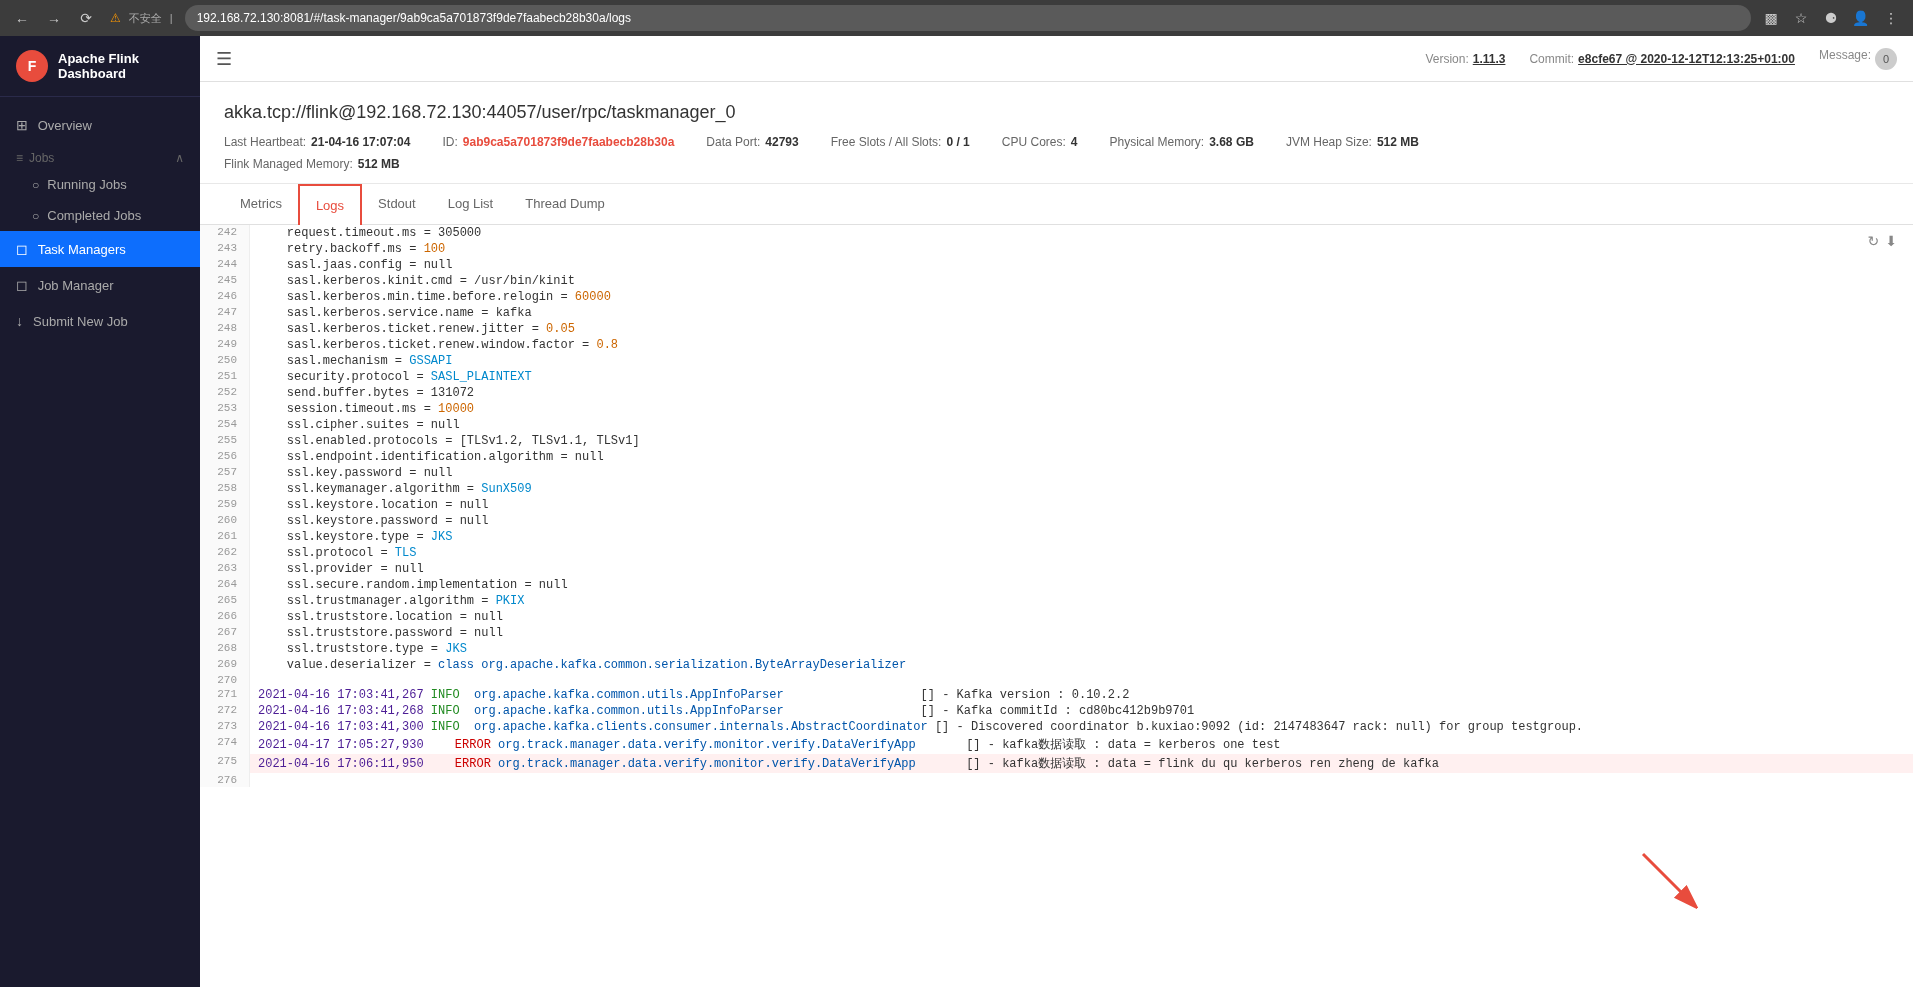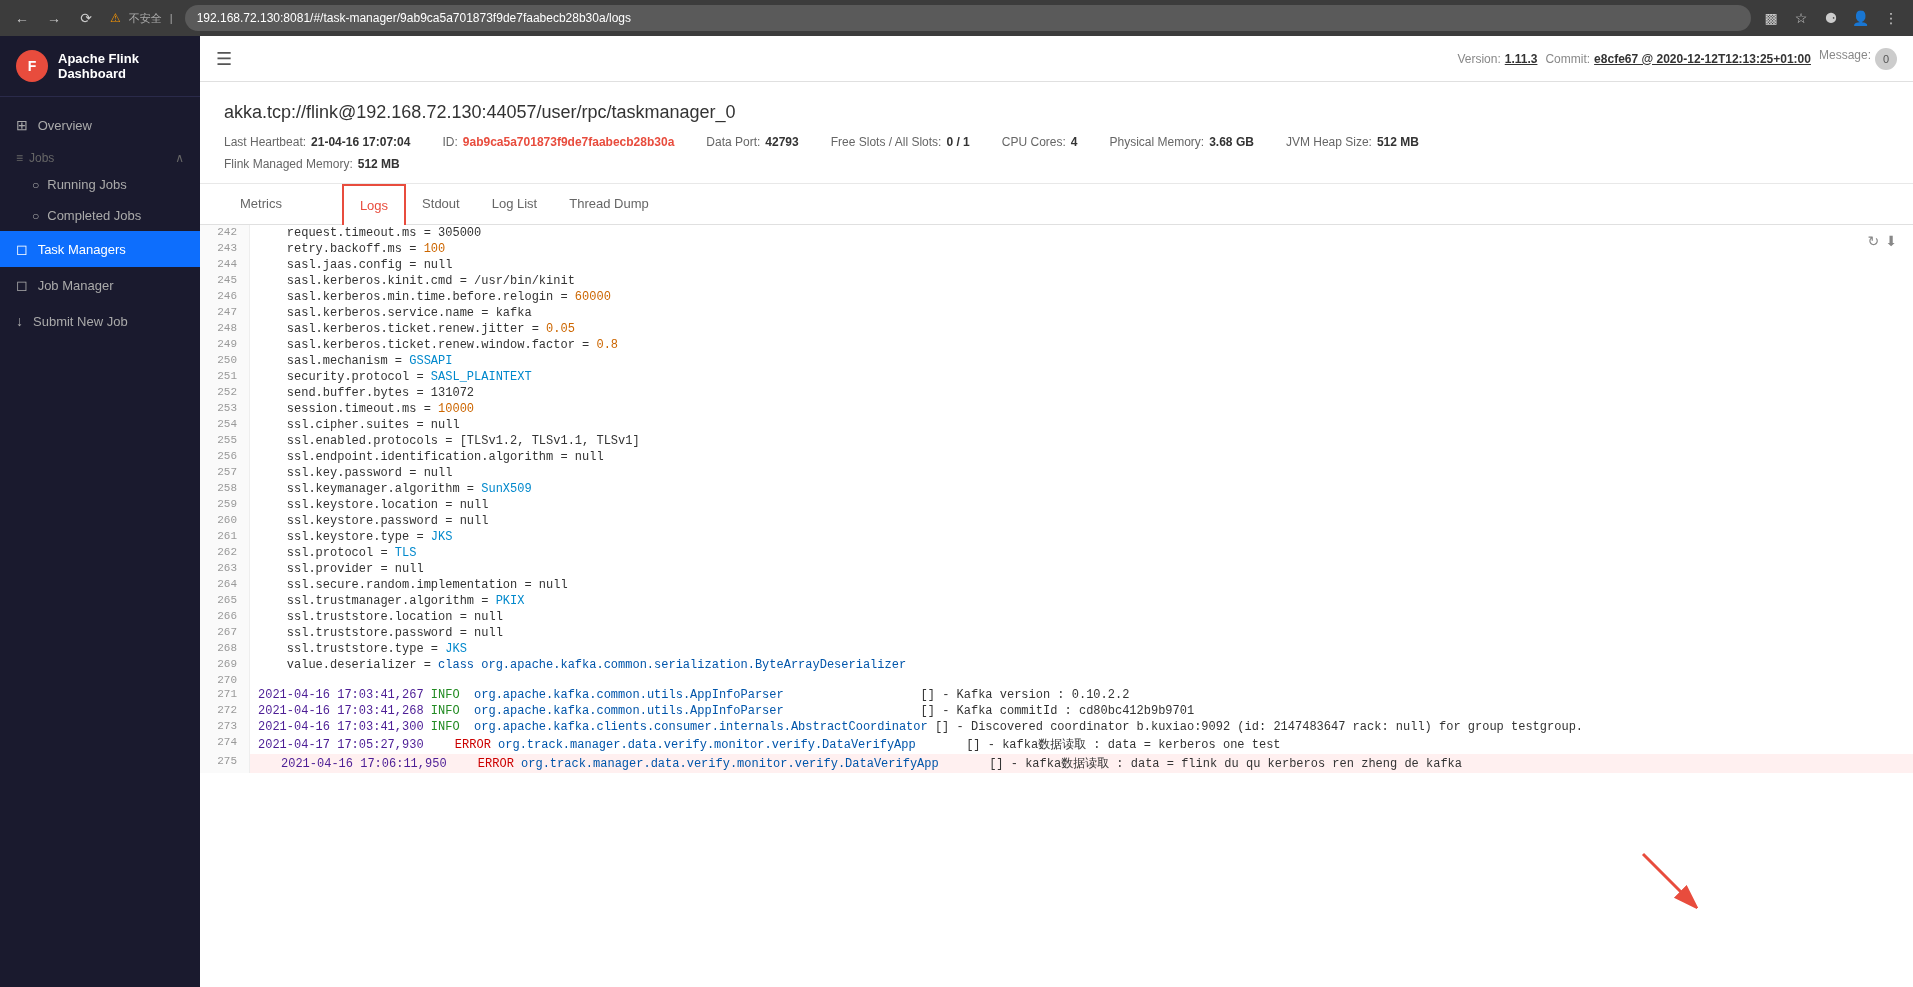"Version:" .header-info { gap: 8px -> 24px }
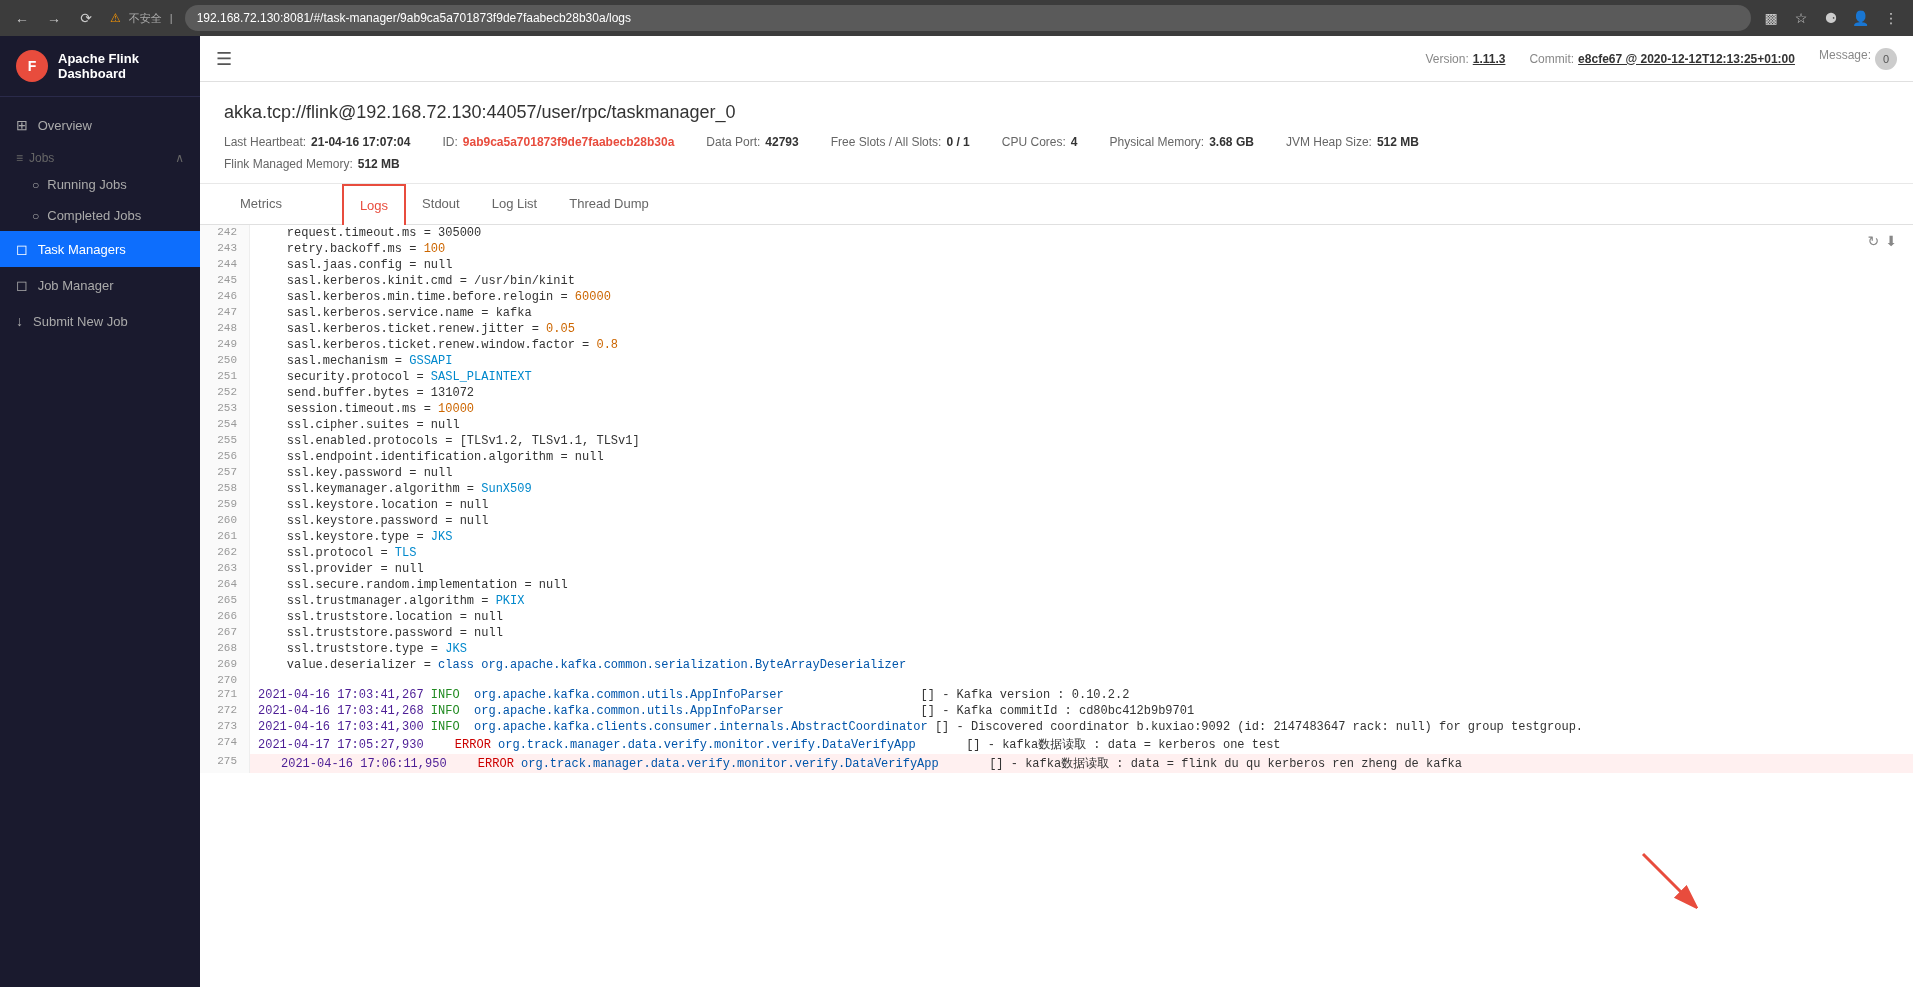"Logs" .tab-item.active { margin-left: 44px -> none }
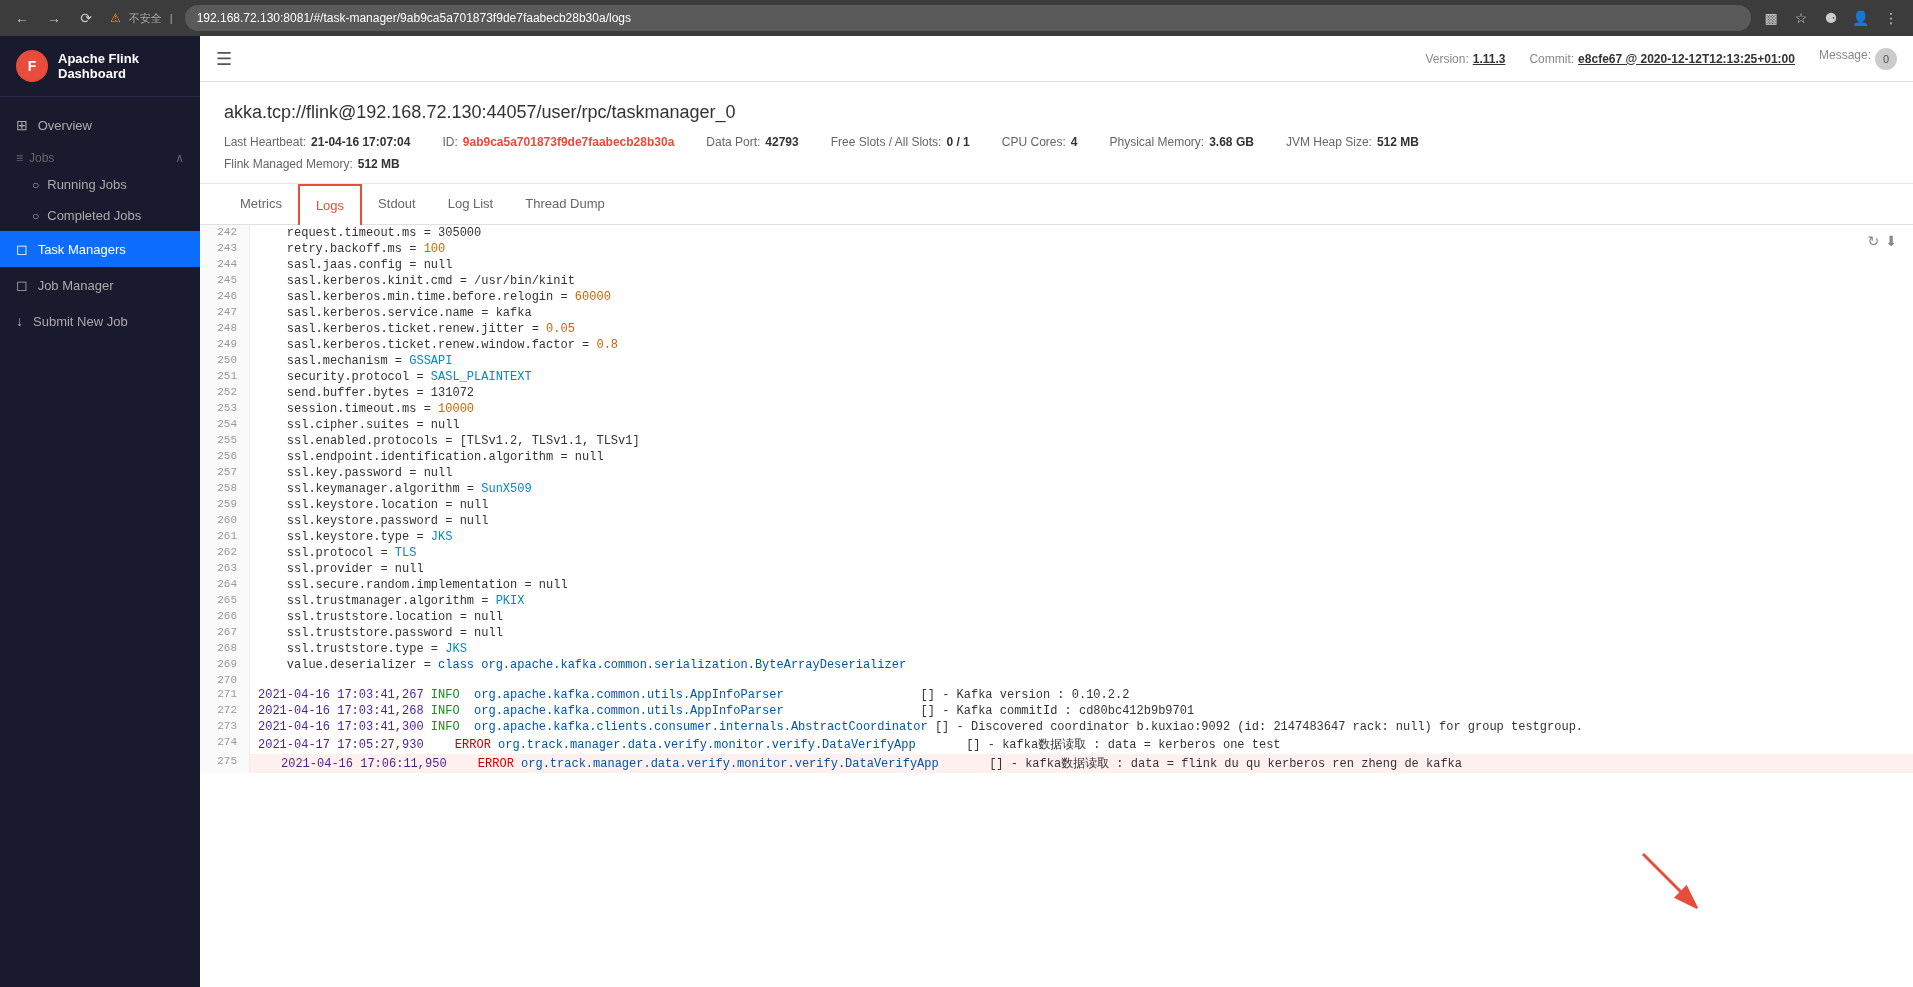"275" div.log-row { gap: 23px -> none }
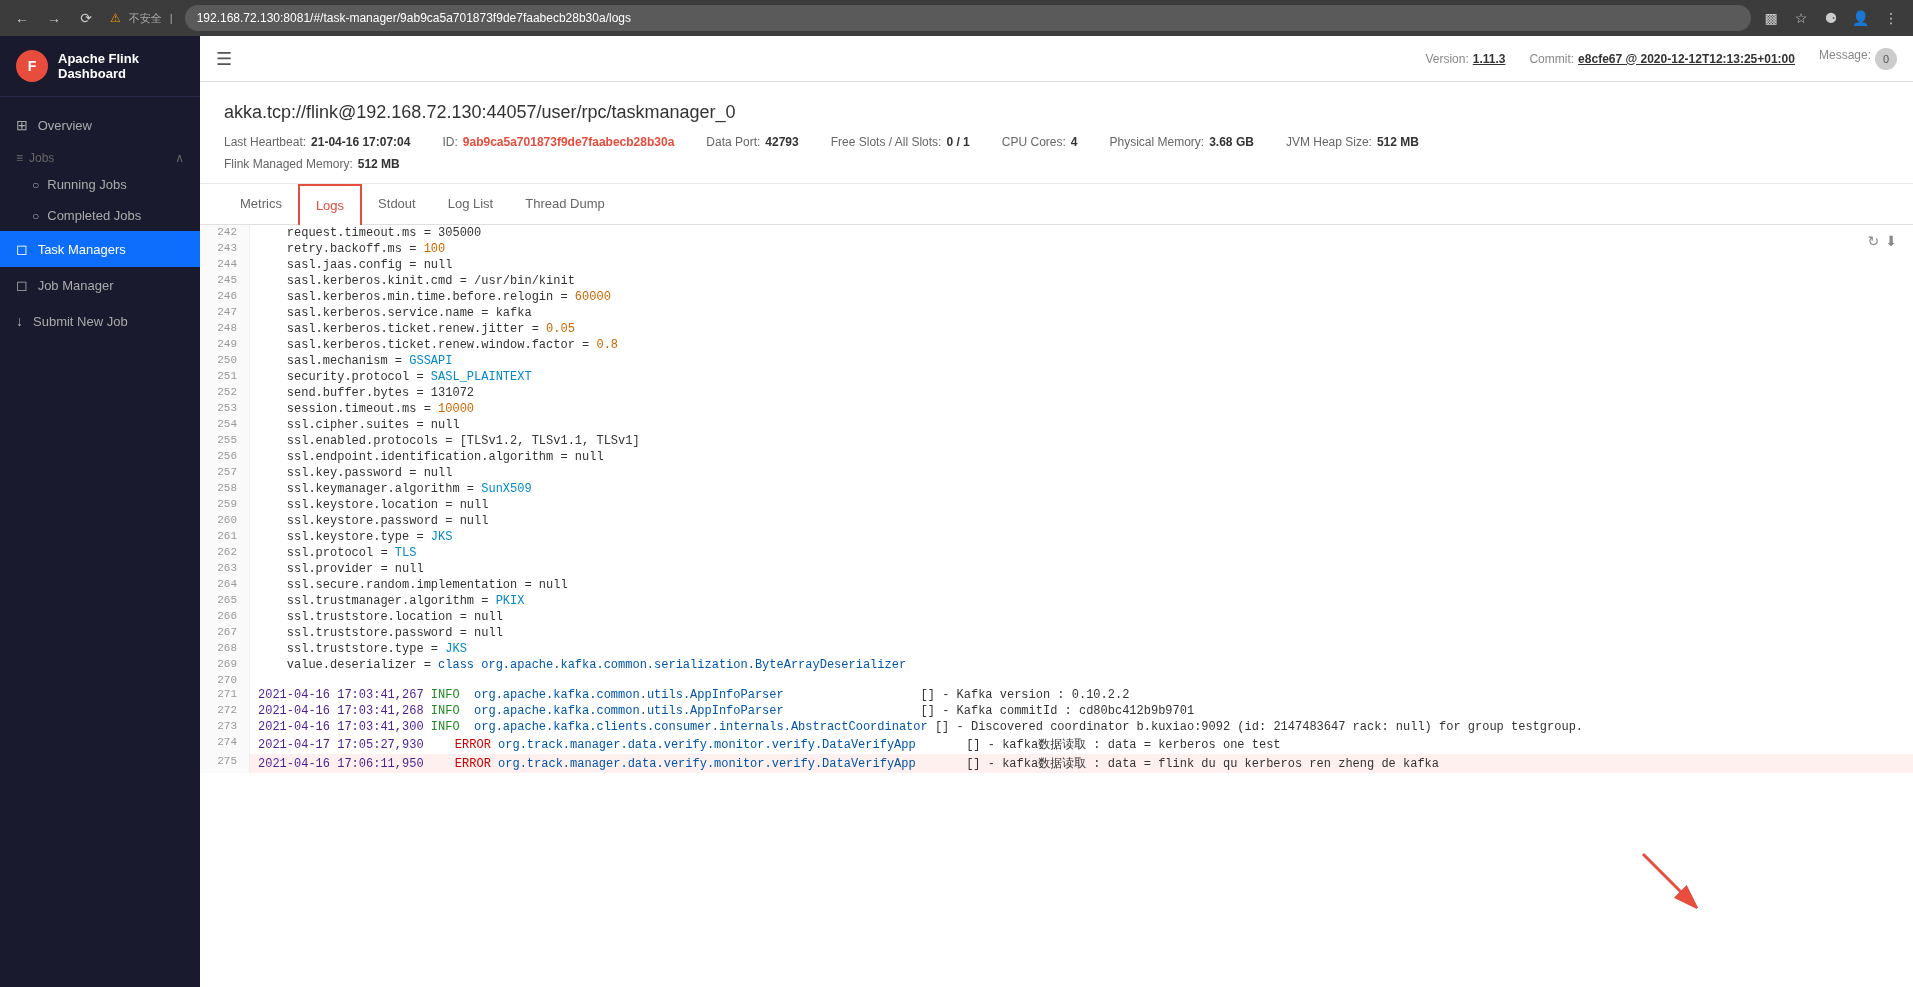"276" div.log-row { html: none -> <div> <div>276</div> <div></div> </div> }
